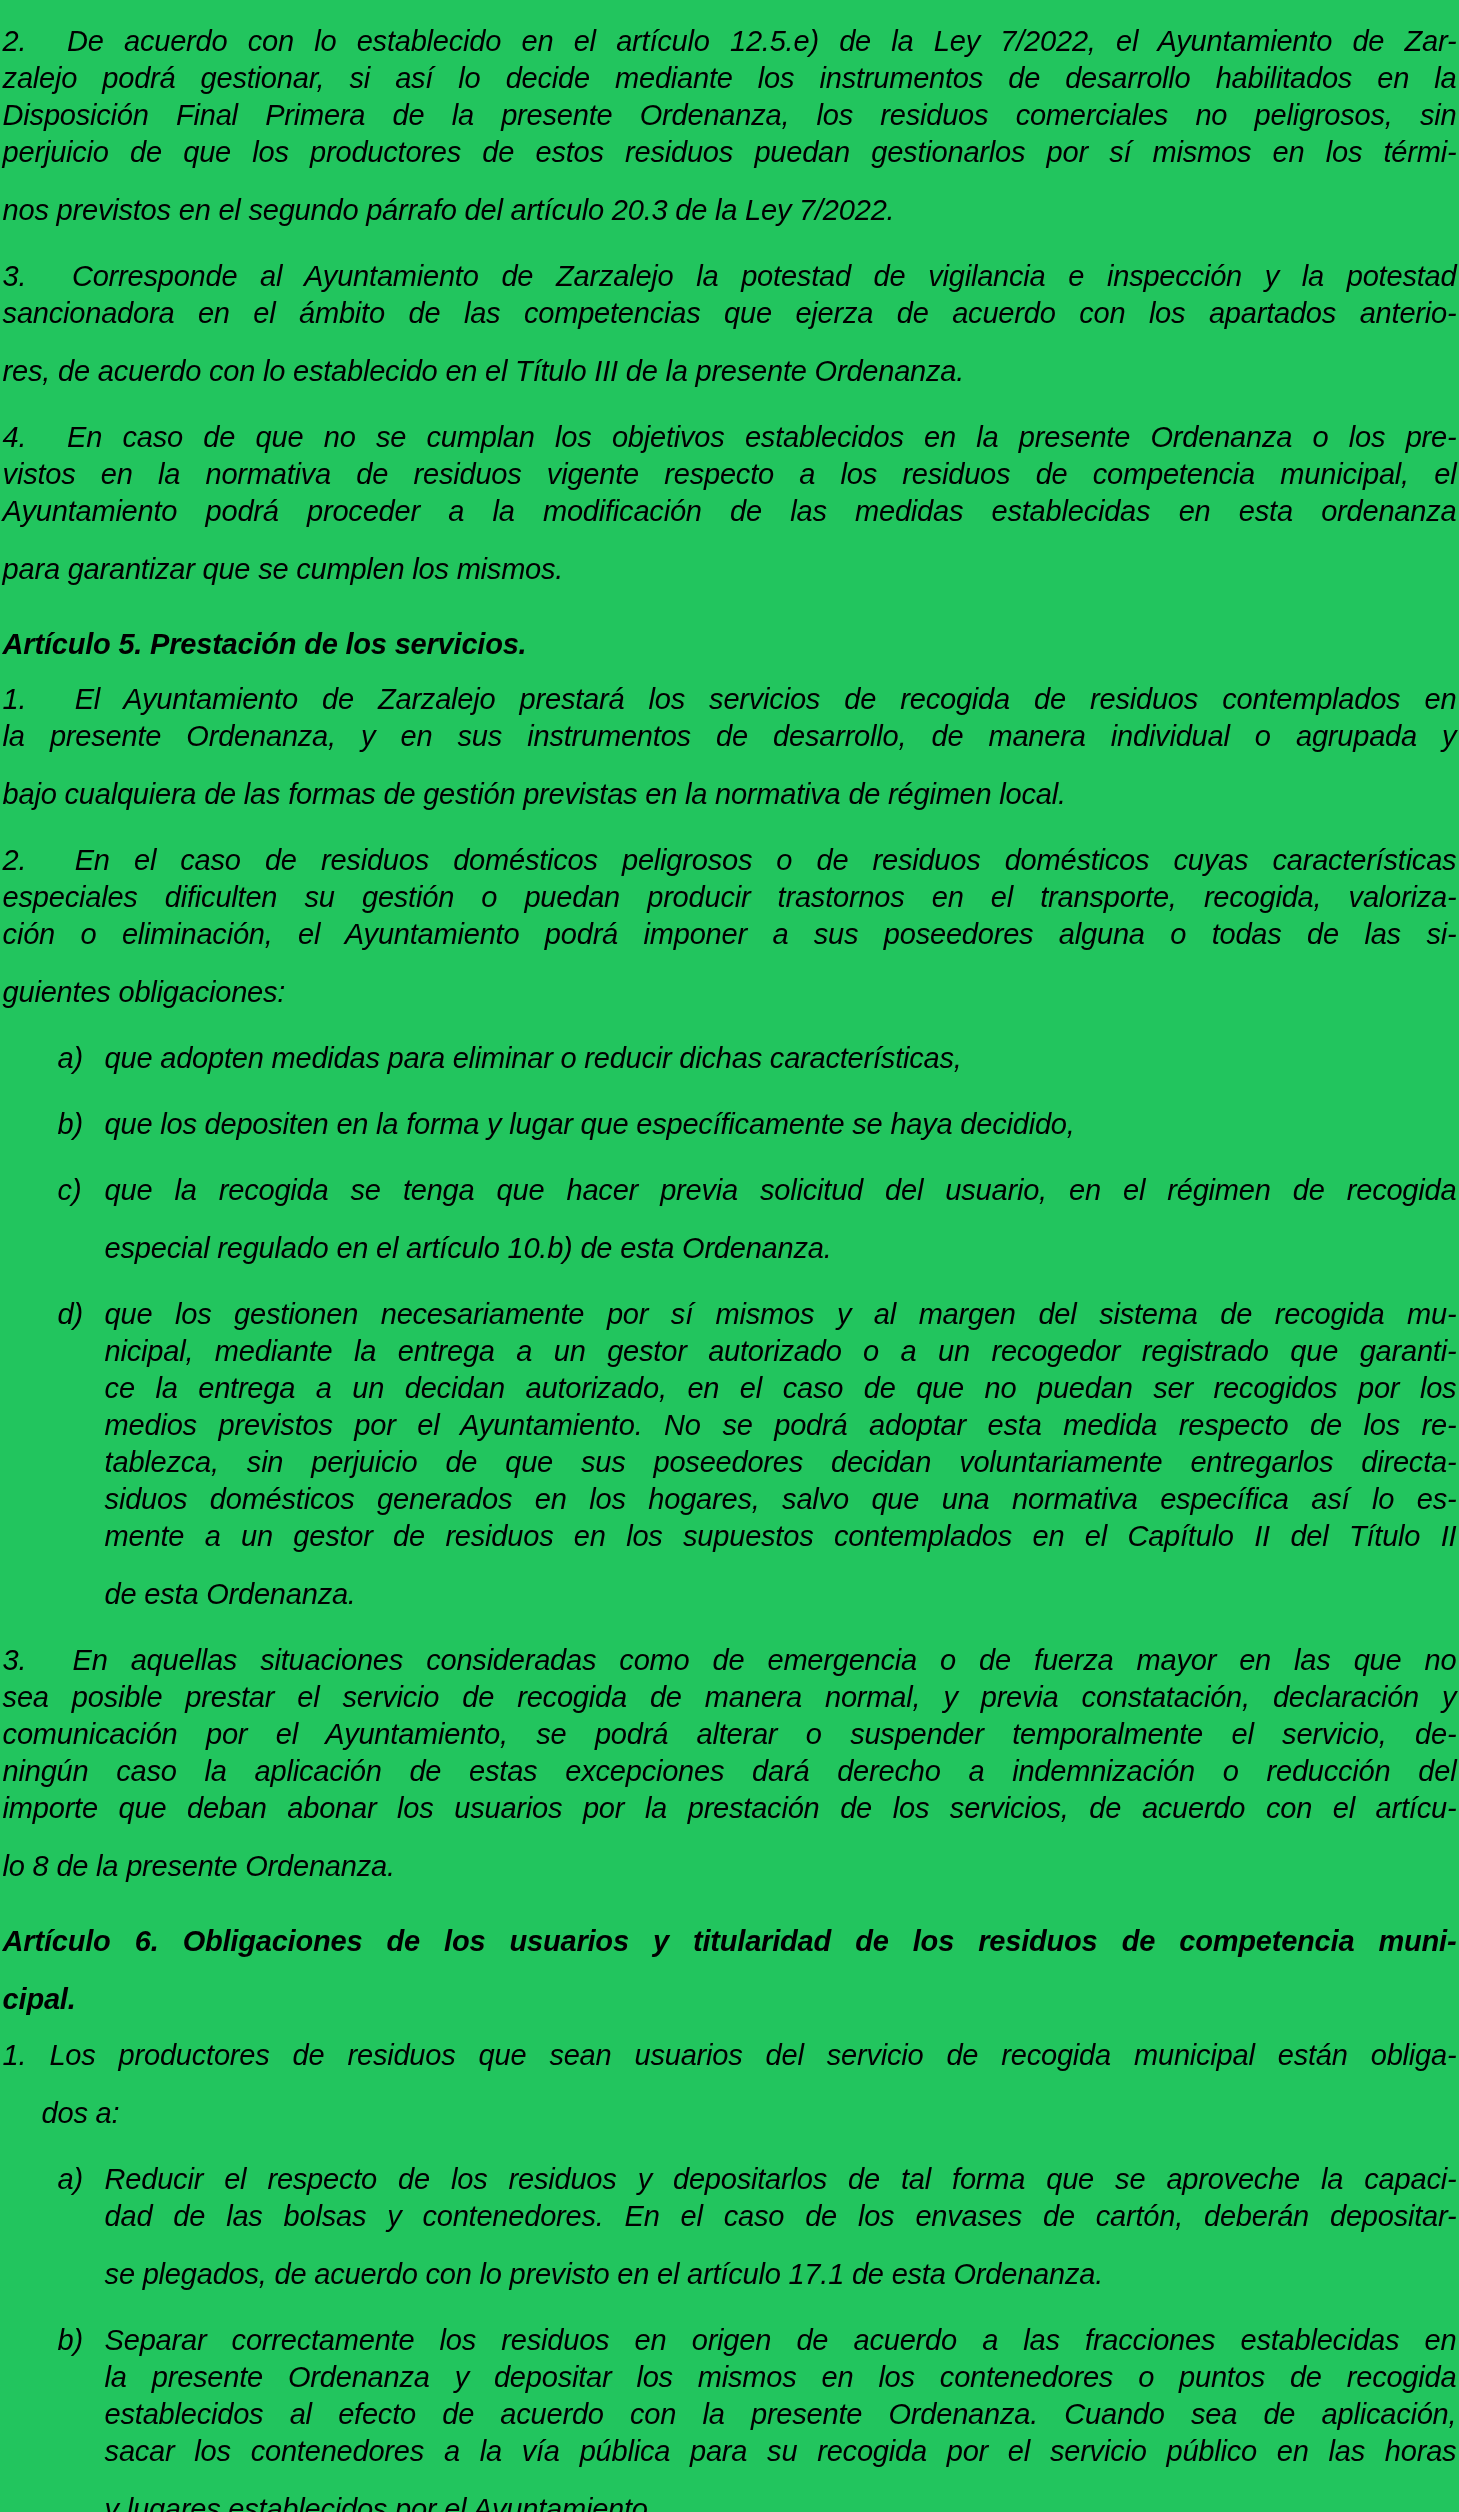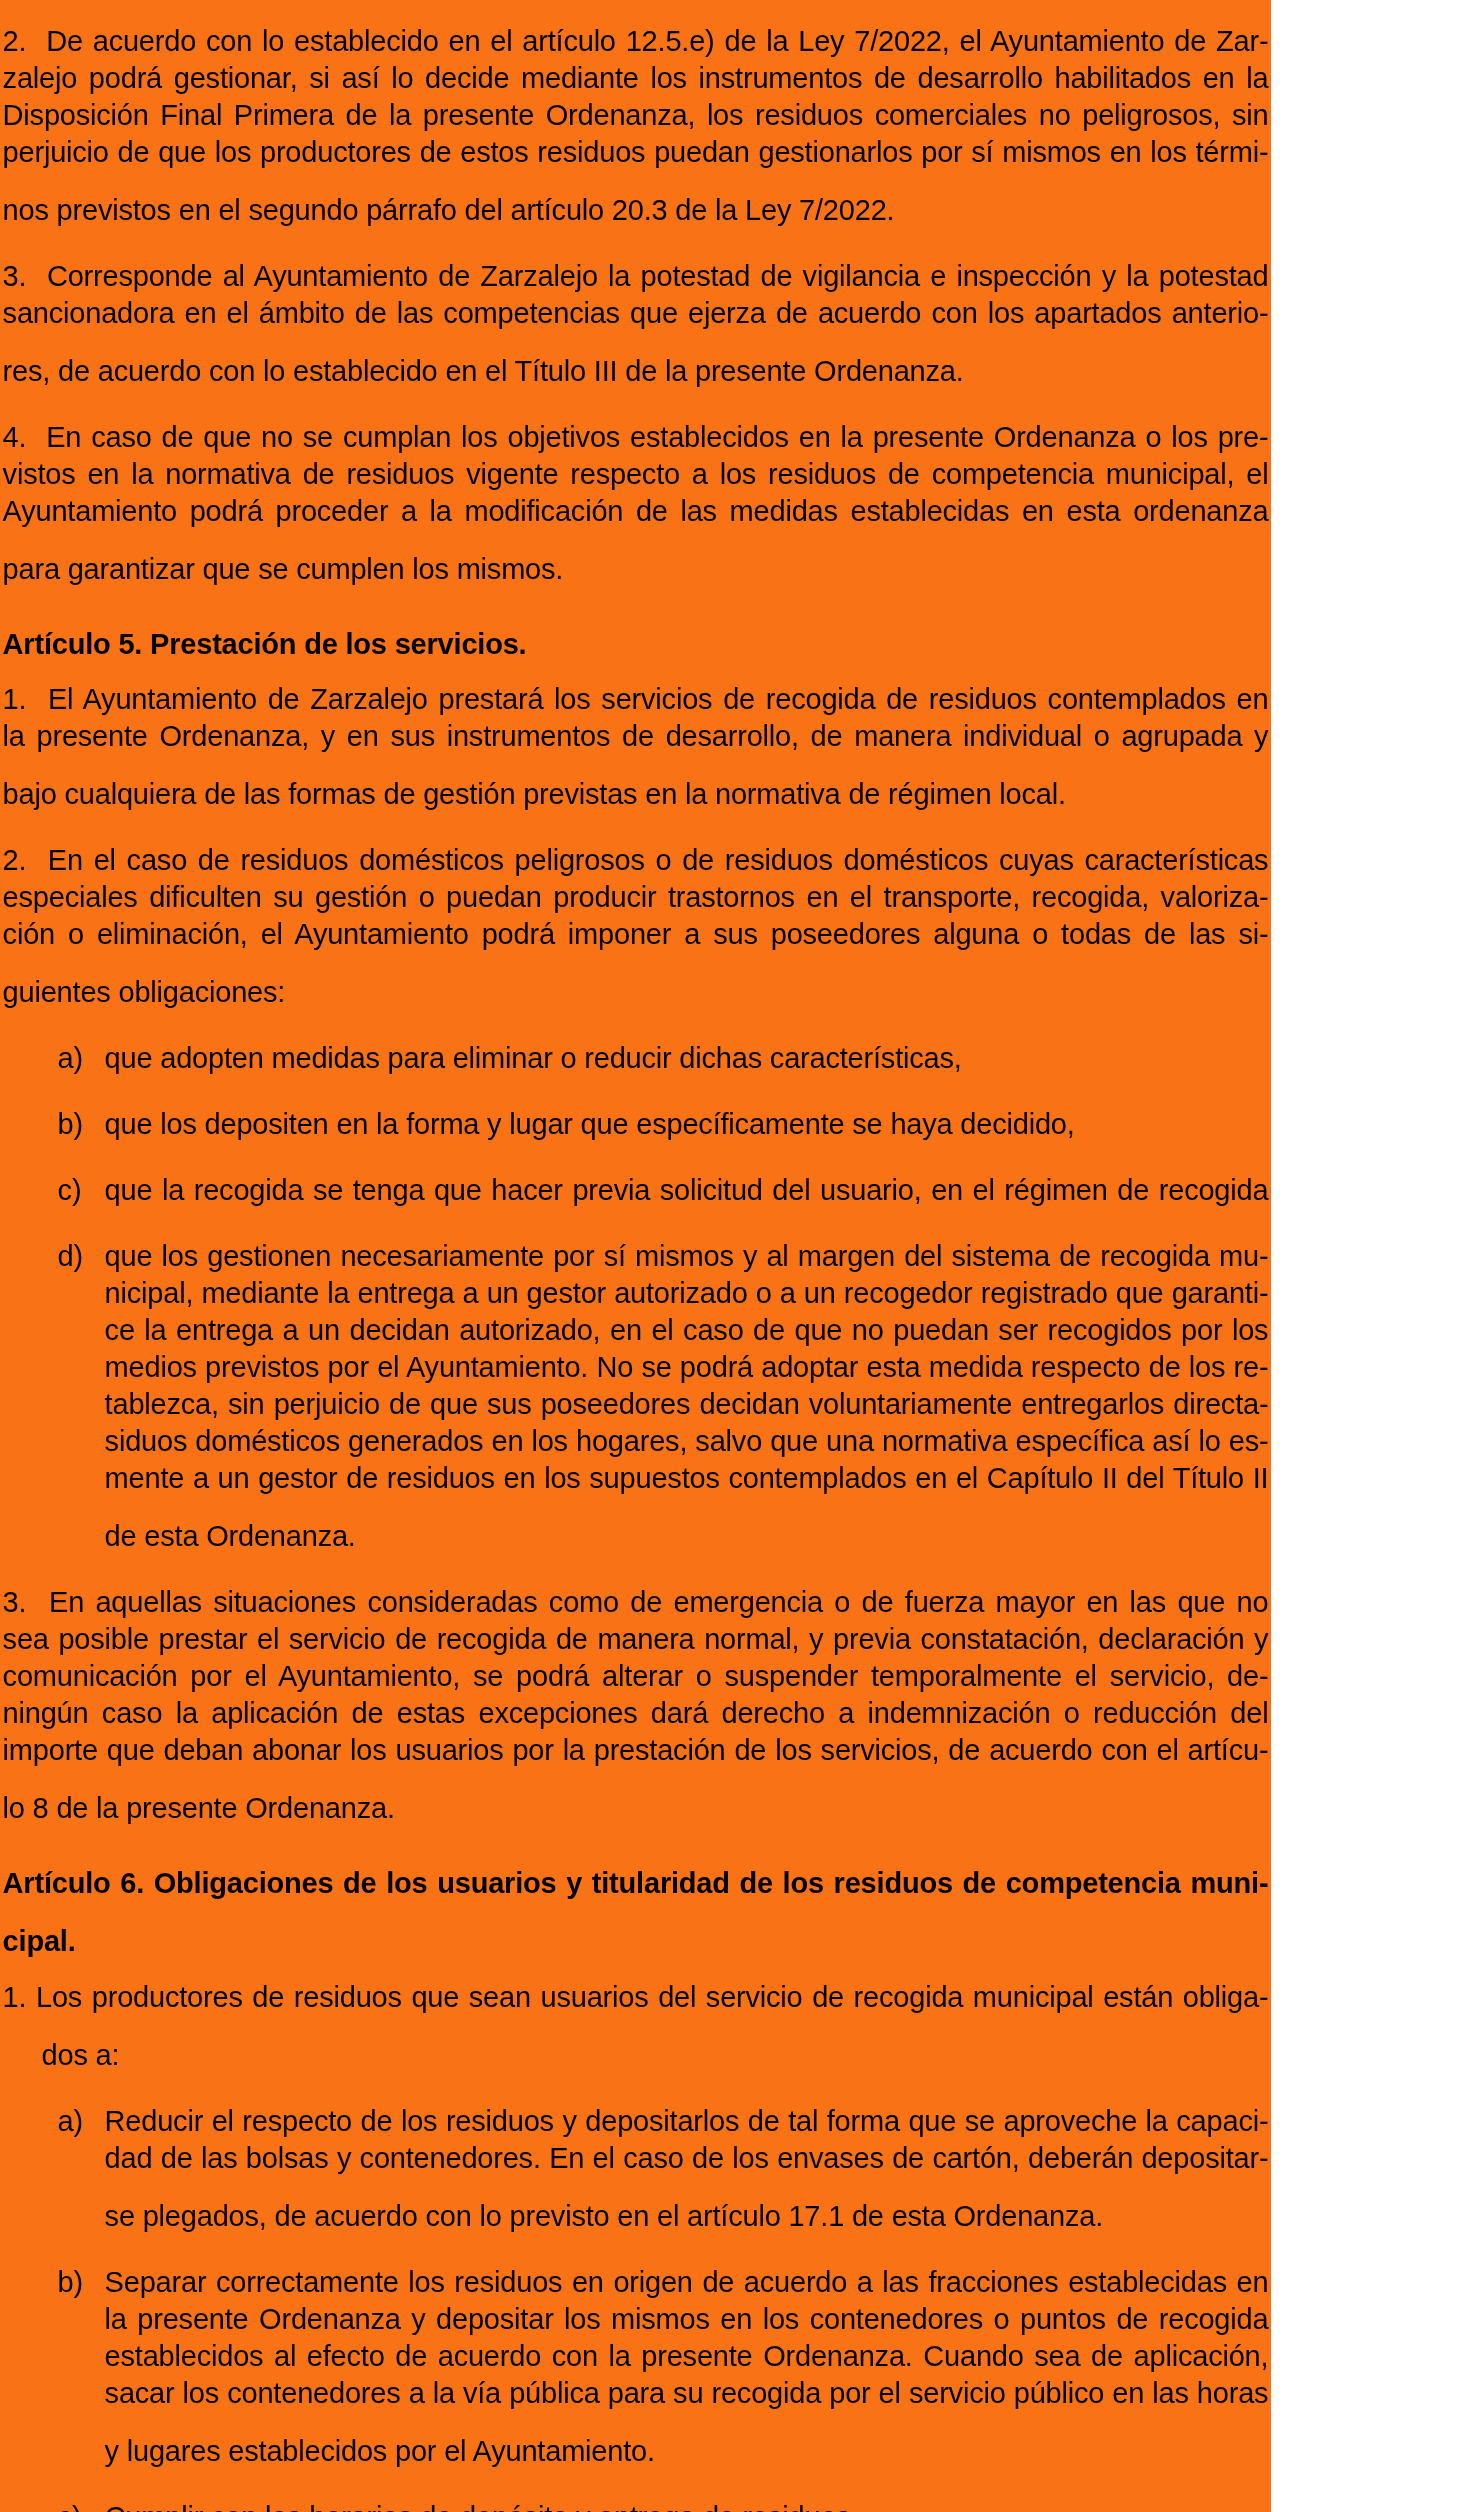"2. De acuerdo con lo" .page { background: #f97316 -> #22c55e; font-style: none -> italic; width: 1271px -> 1459px }
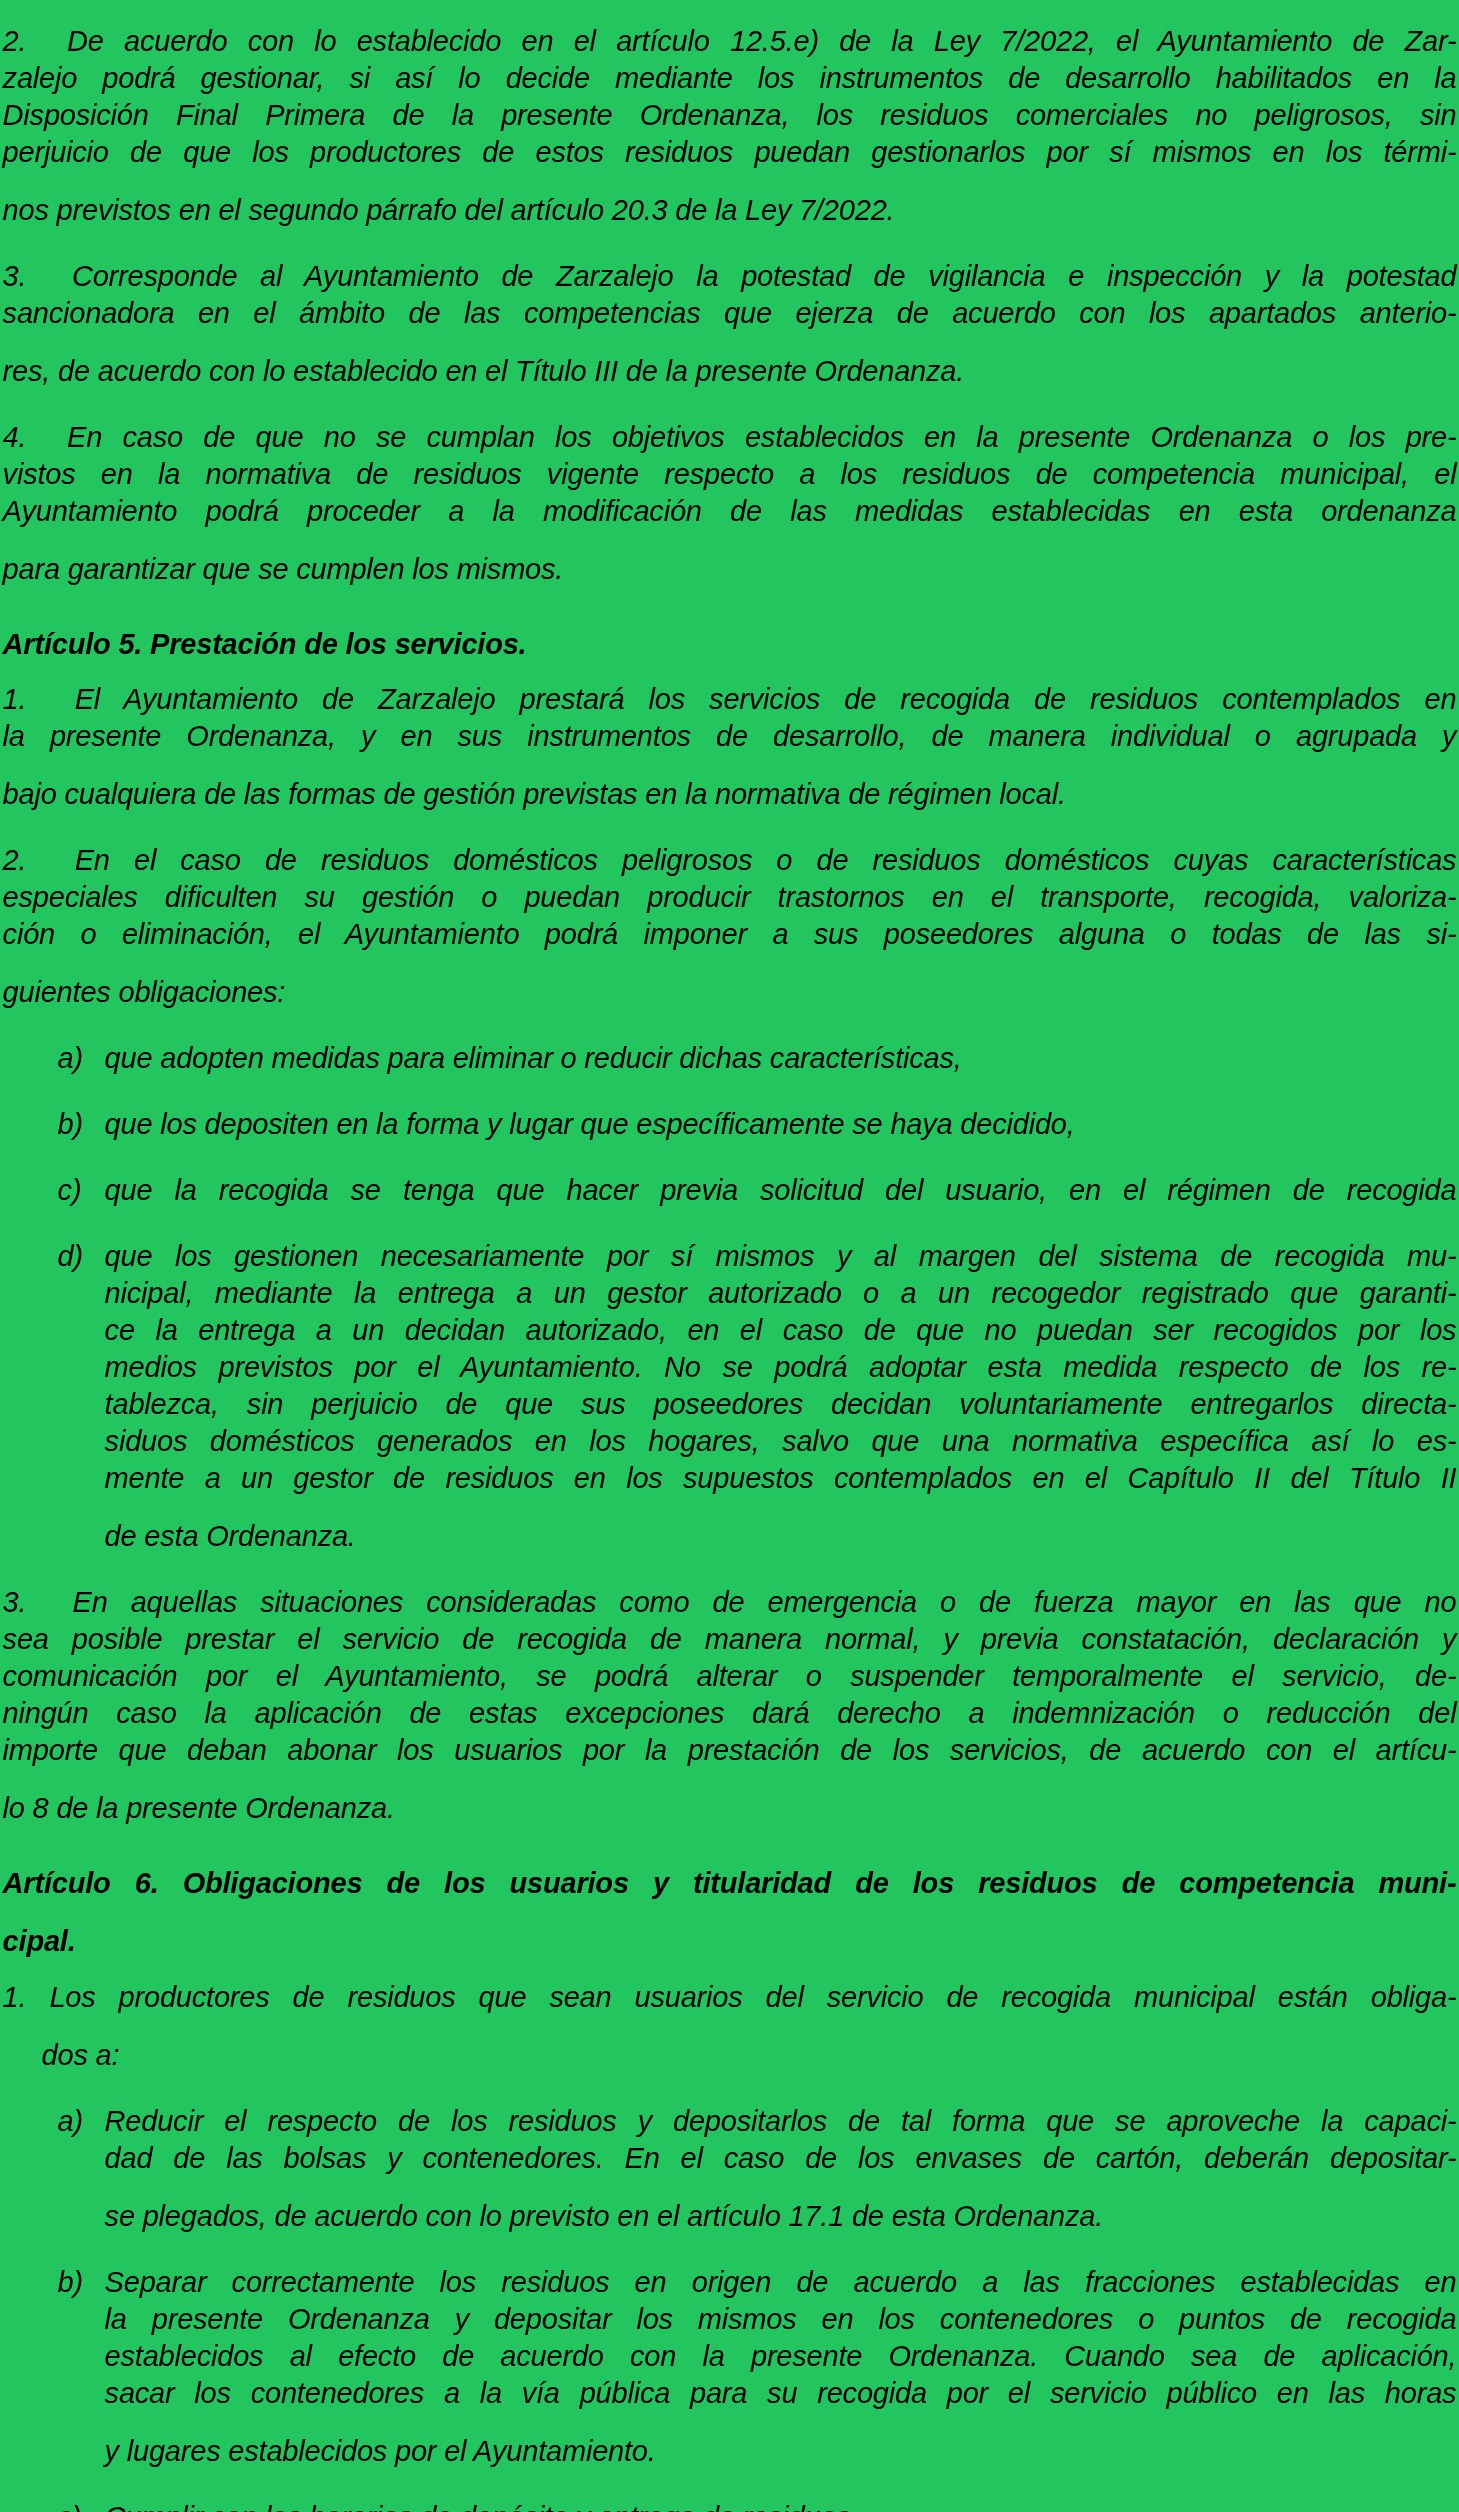"especial regulado en el artículo" div.line { html: none -> <div>especial regulado en el artículo 10.b) de esta Ordenanza.</div> }
